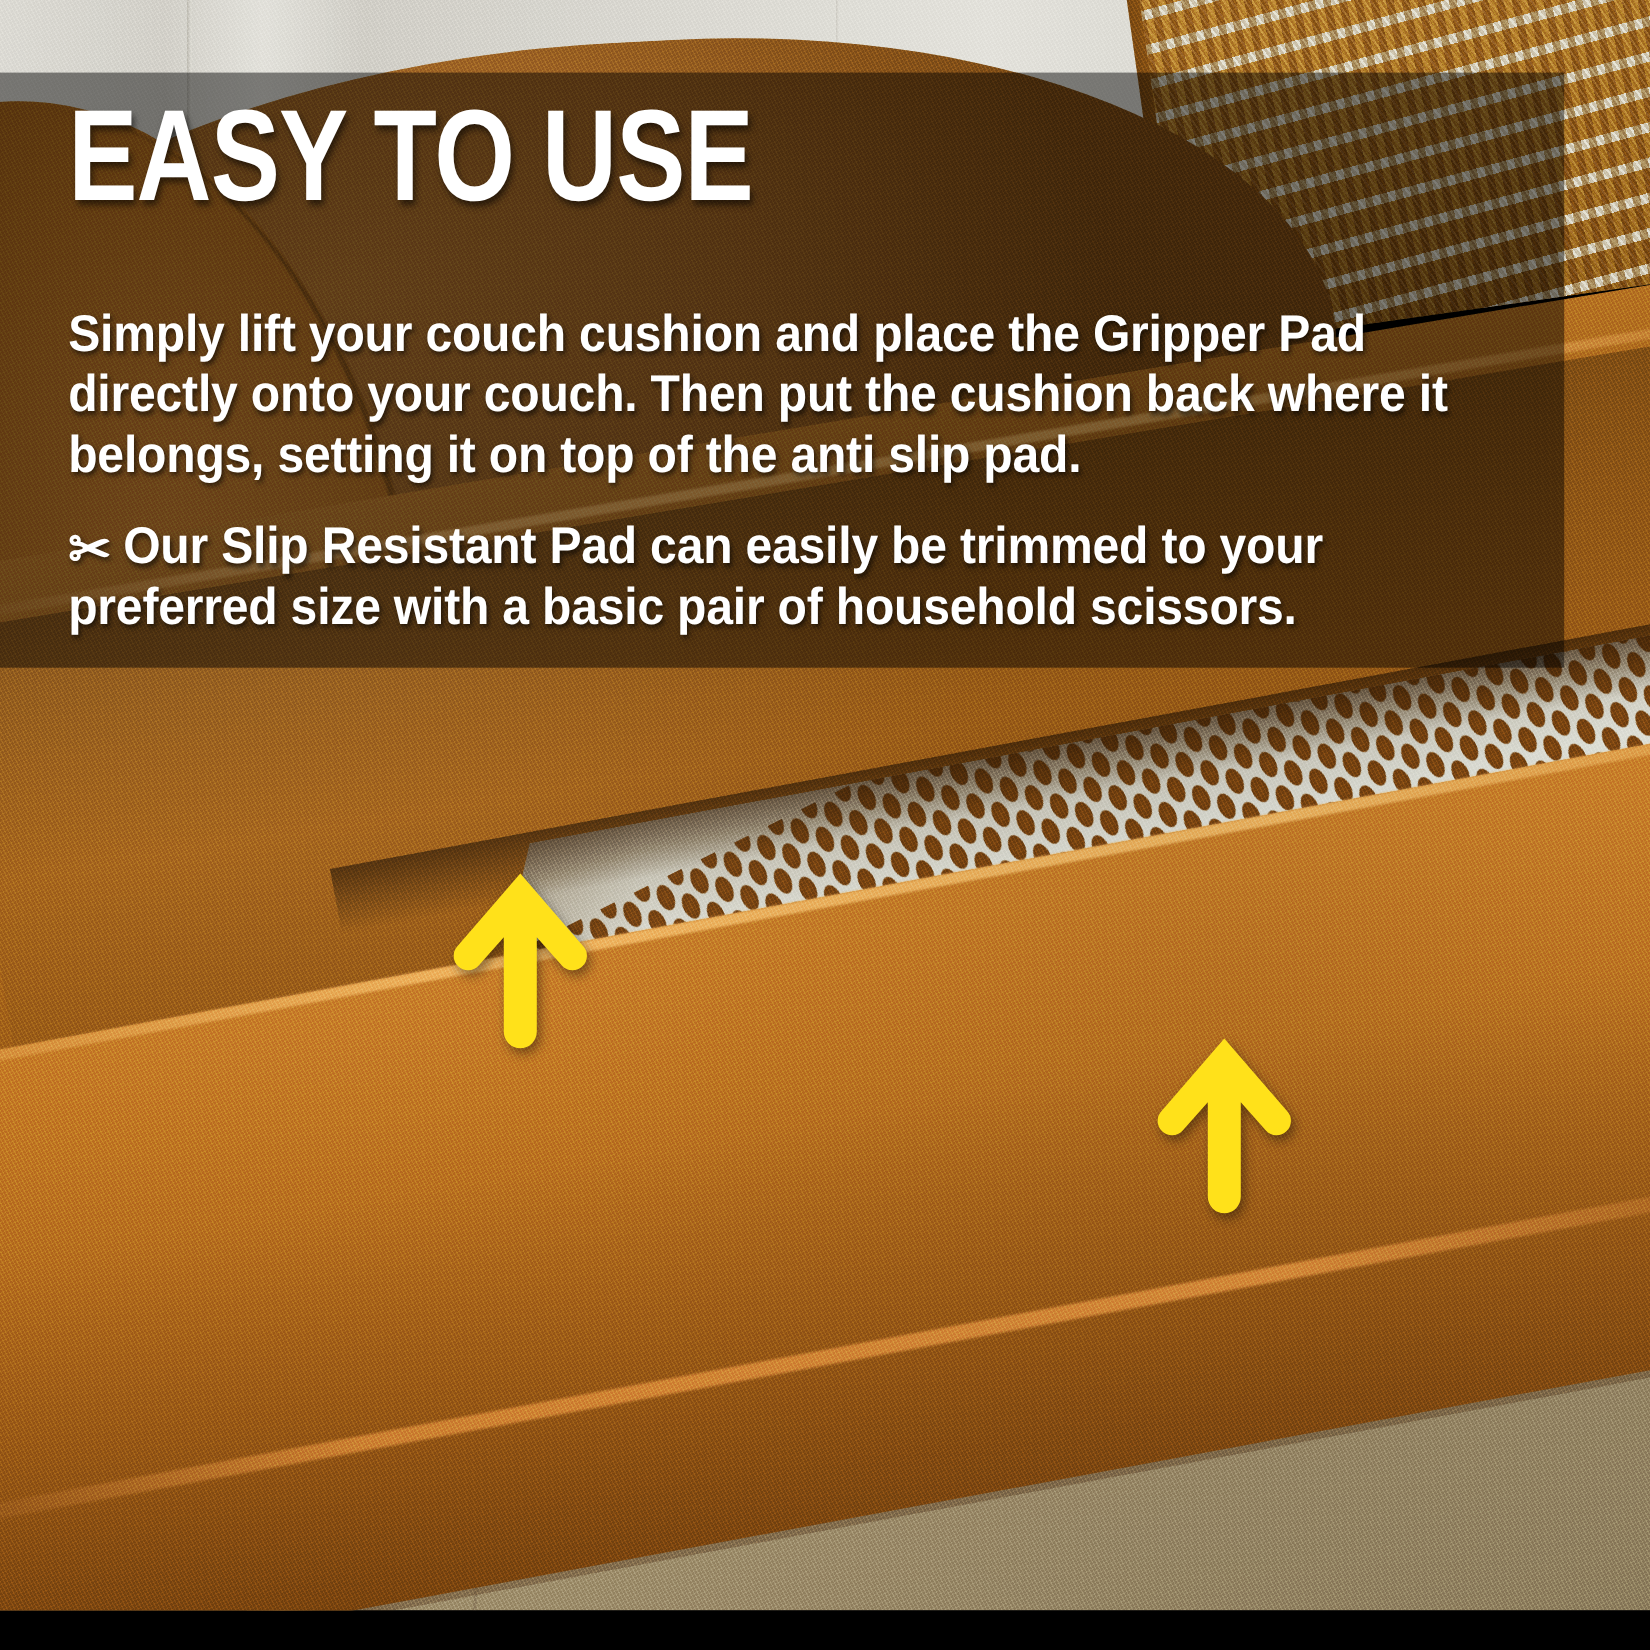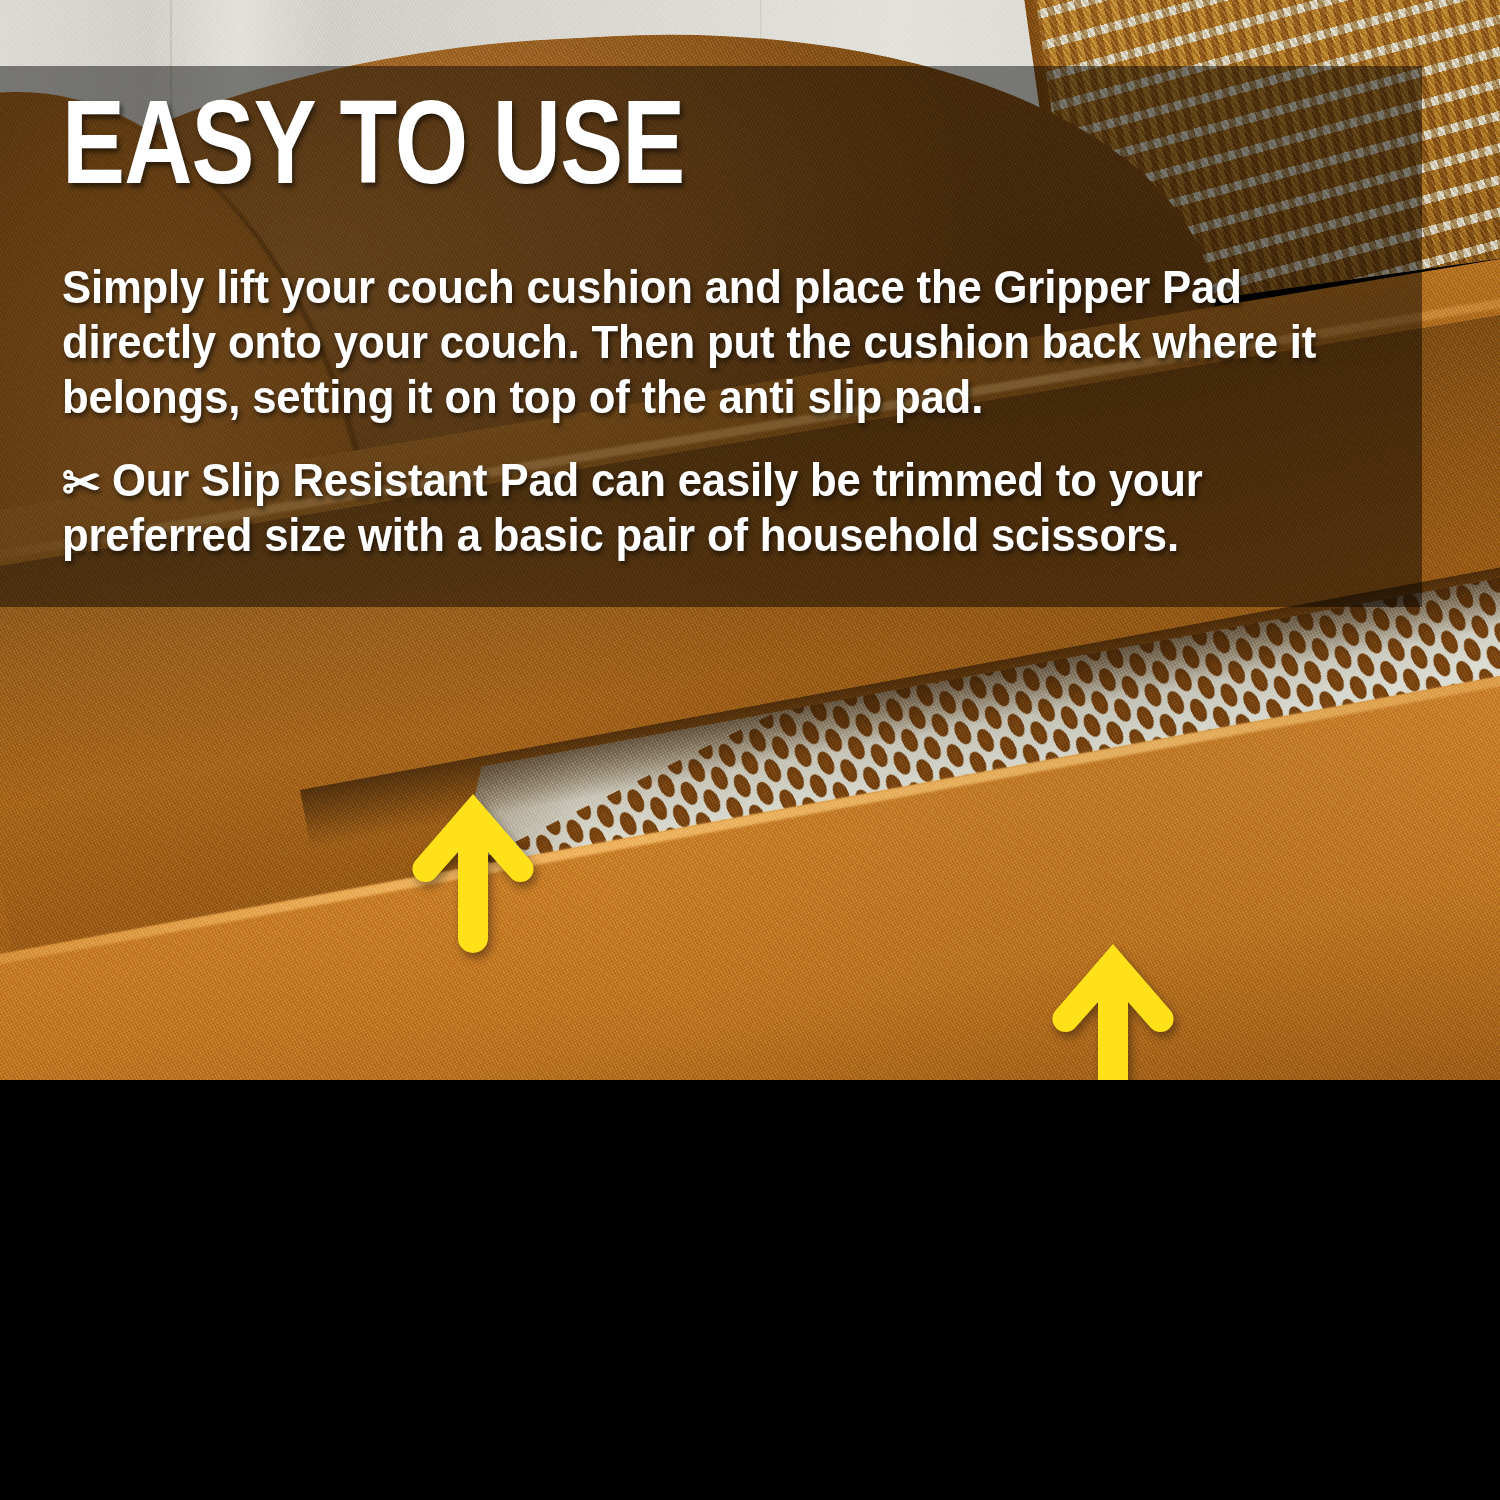"EASY TO USE" #stage { height: 1080px -> 1464px }
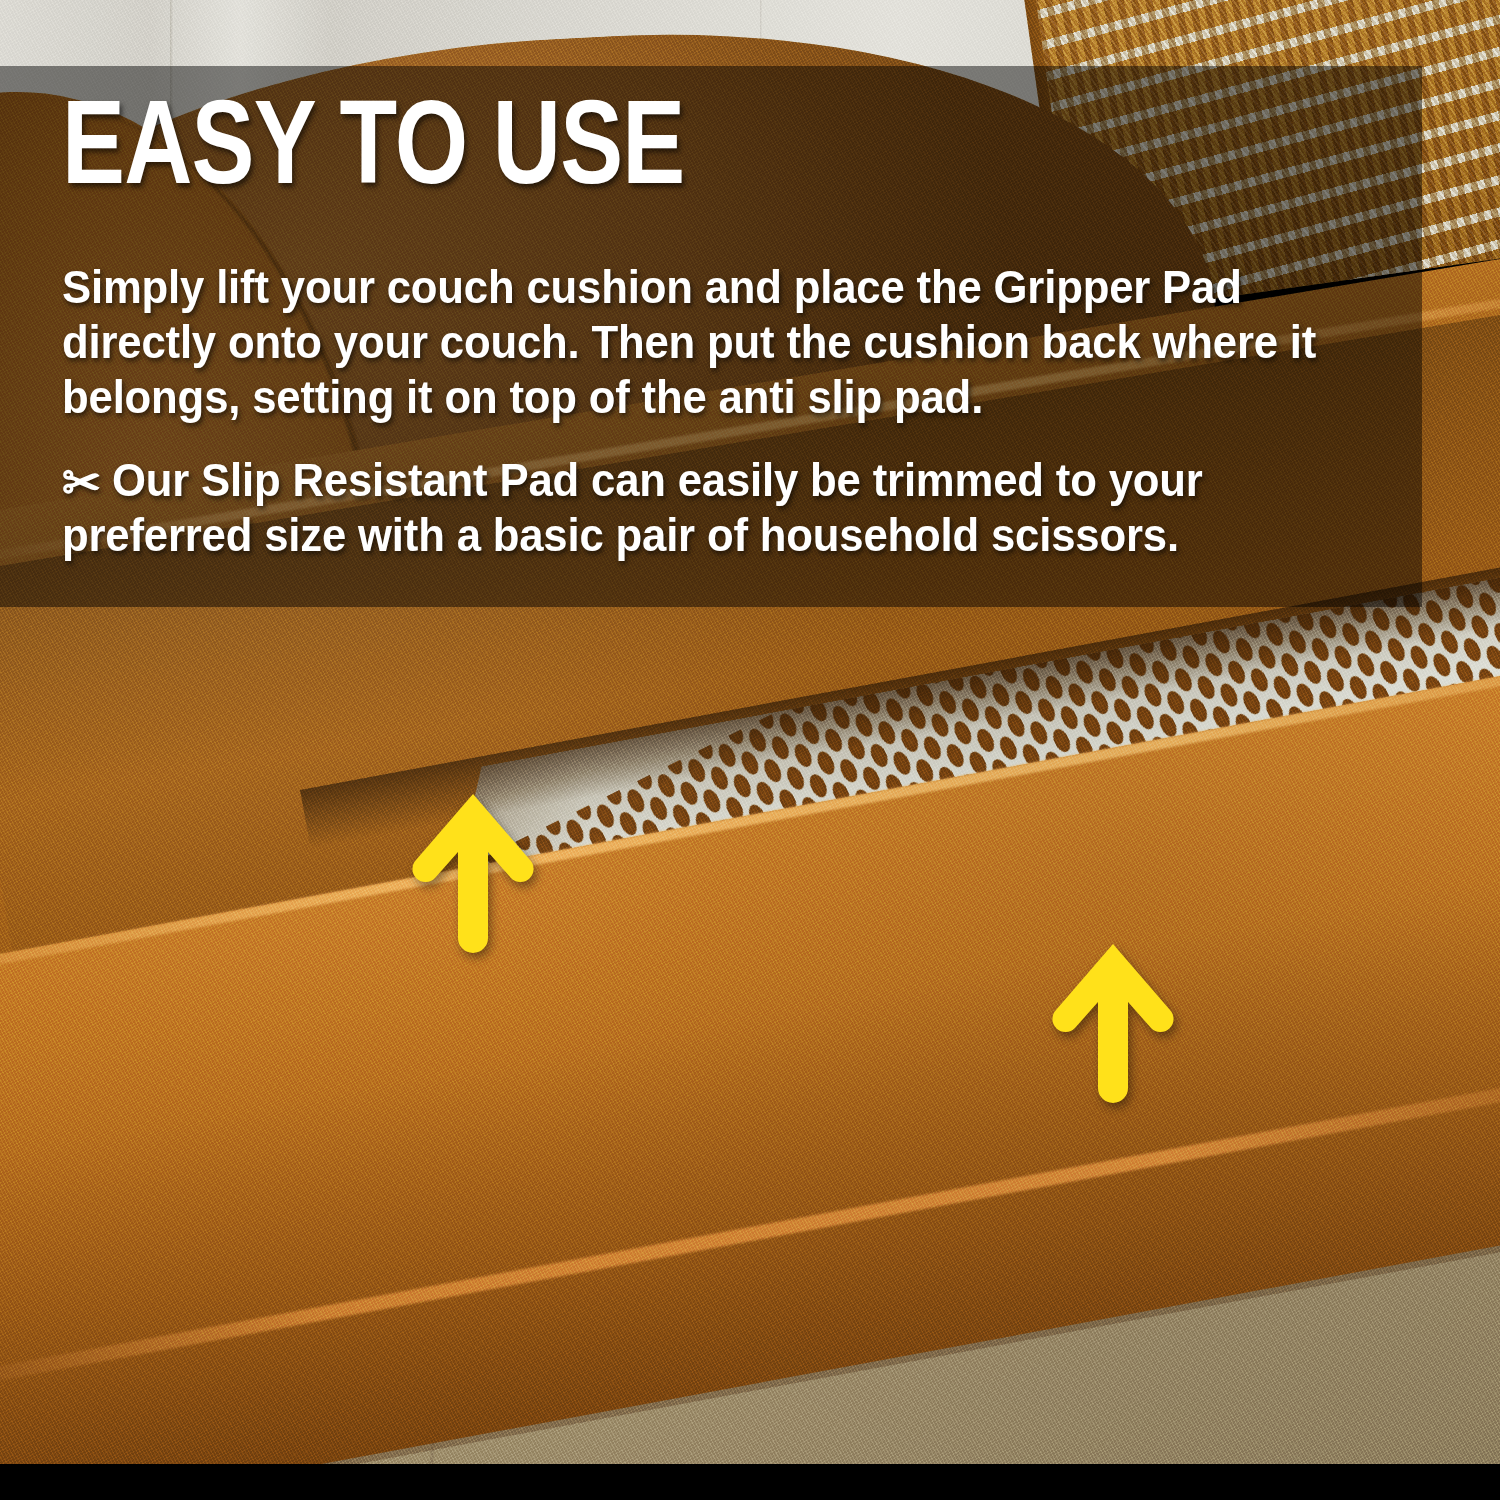"Simply lift your couch cushion" .body-block { top: 260px -> 276px }
